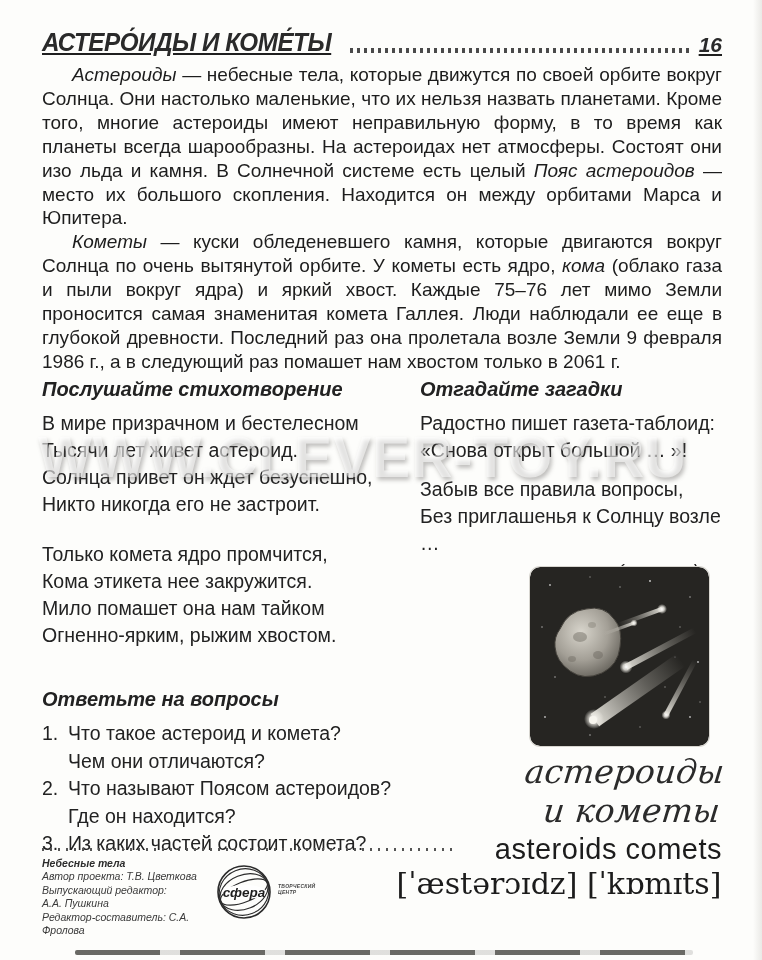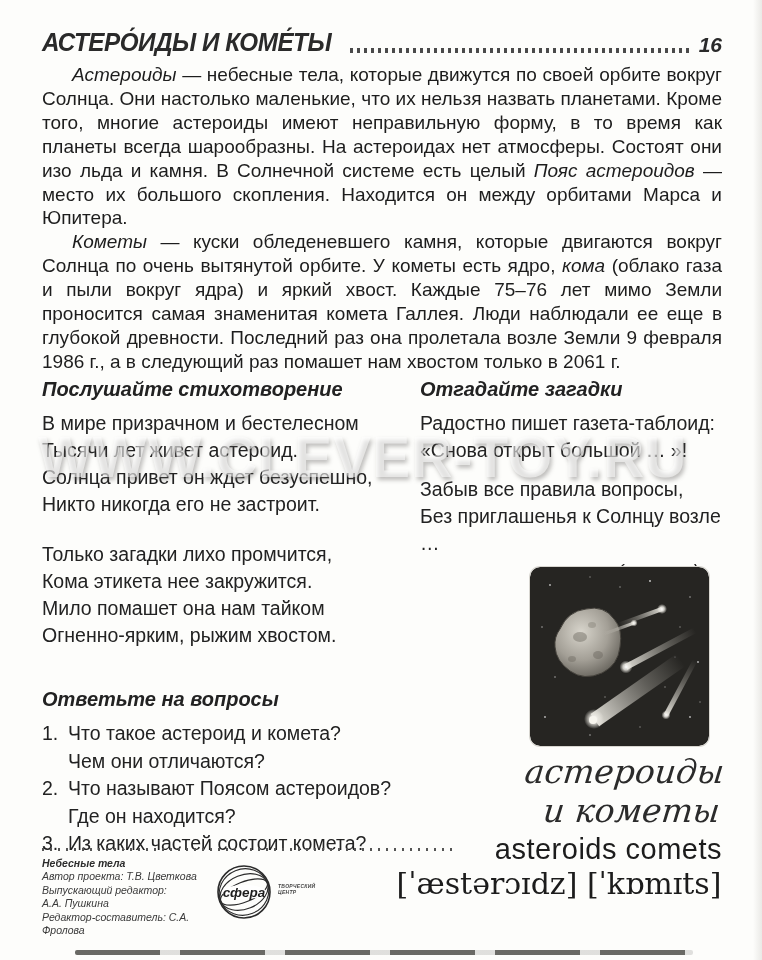"АСТЕРО́ИДЫ И КОМЕ́ТЫ" .header { text-decoration: none -> underline }
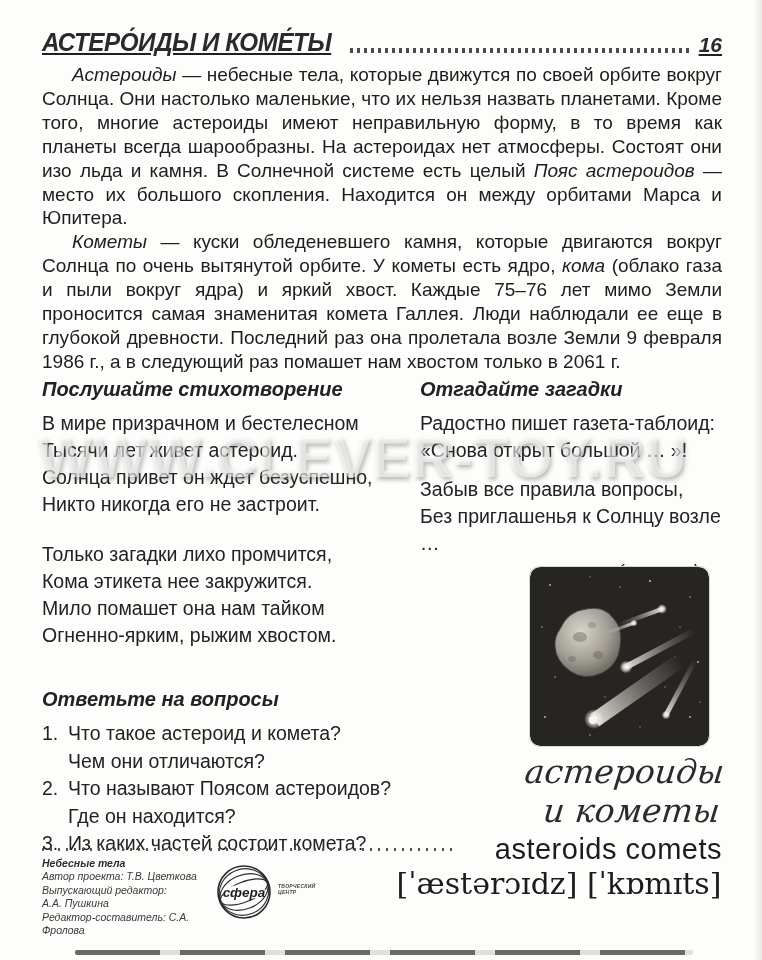"Только загадки лихо промчится," div.poemline { text: загадки лихо -> комета ядро }
